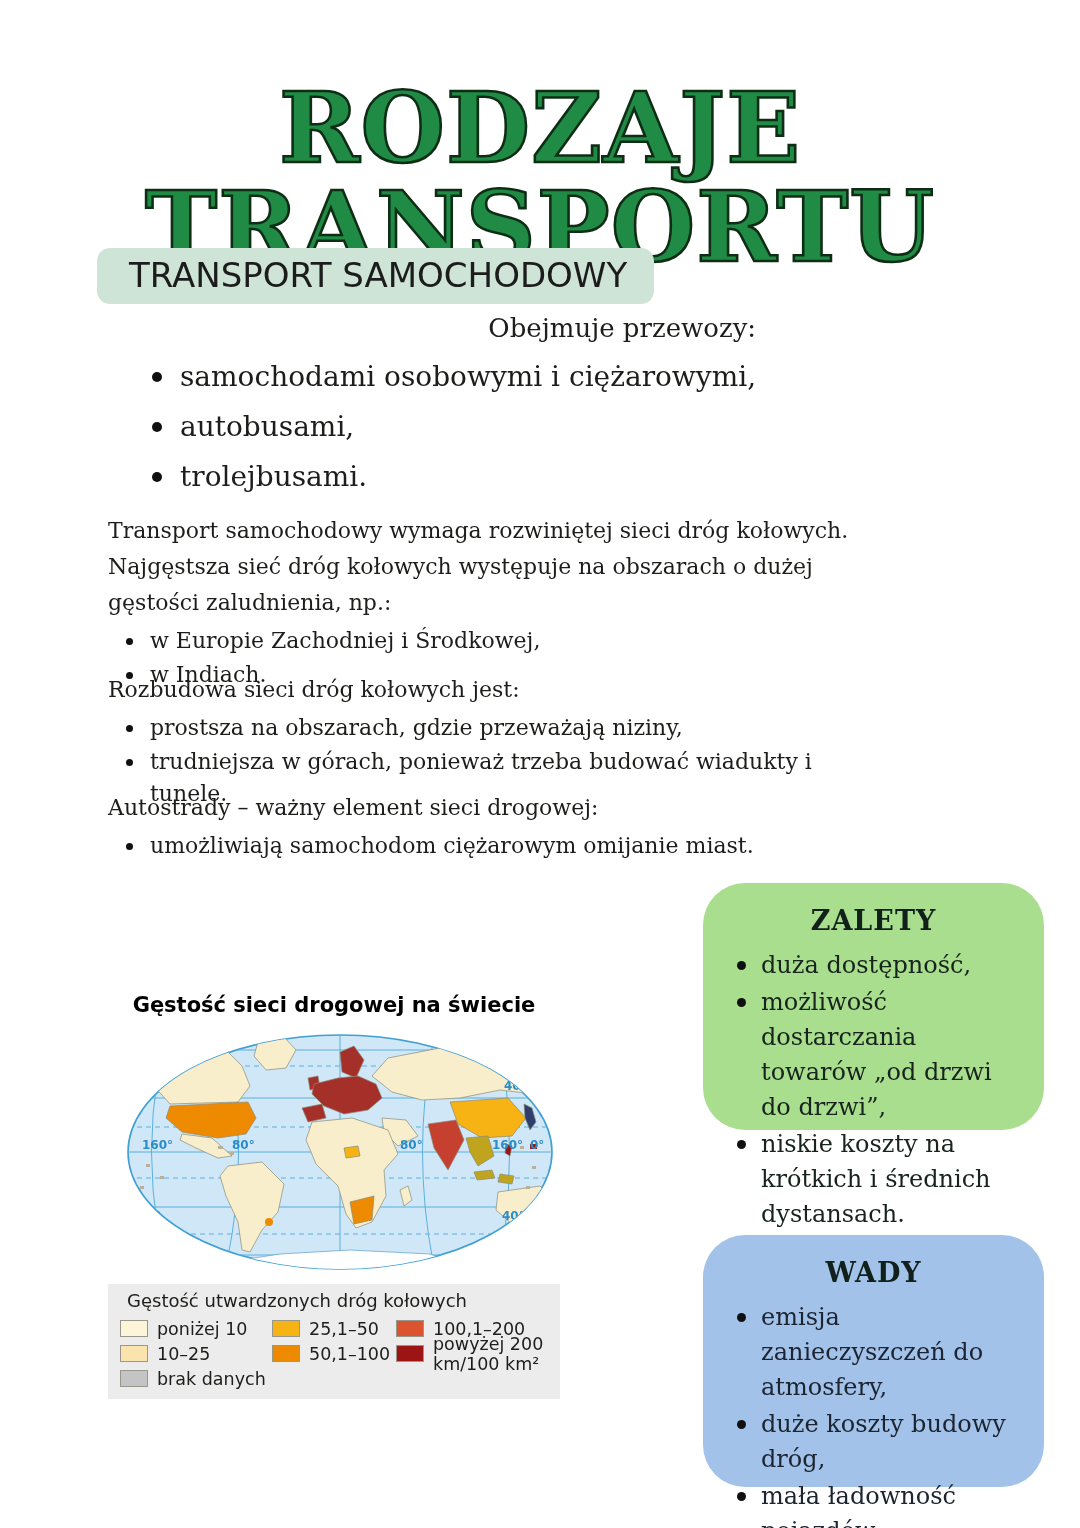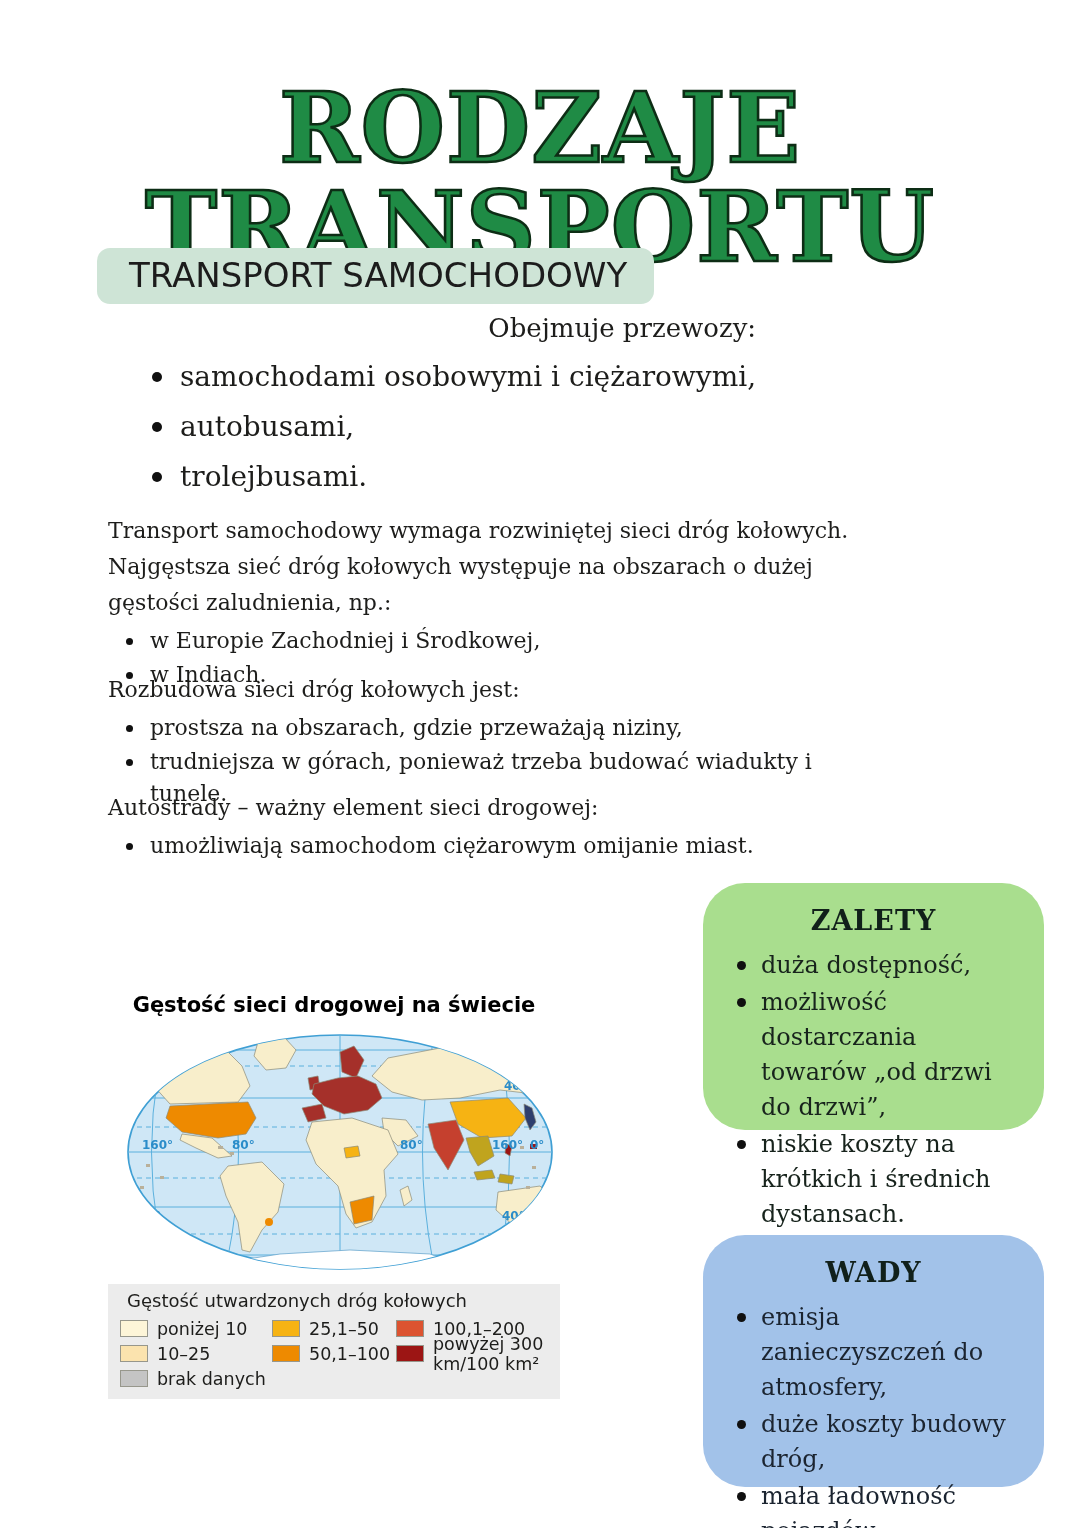"powyżej 300 km/100 km²" span { text: 300 -> 200 }
